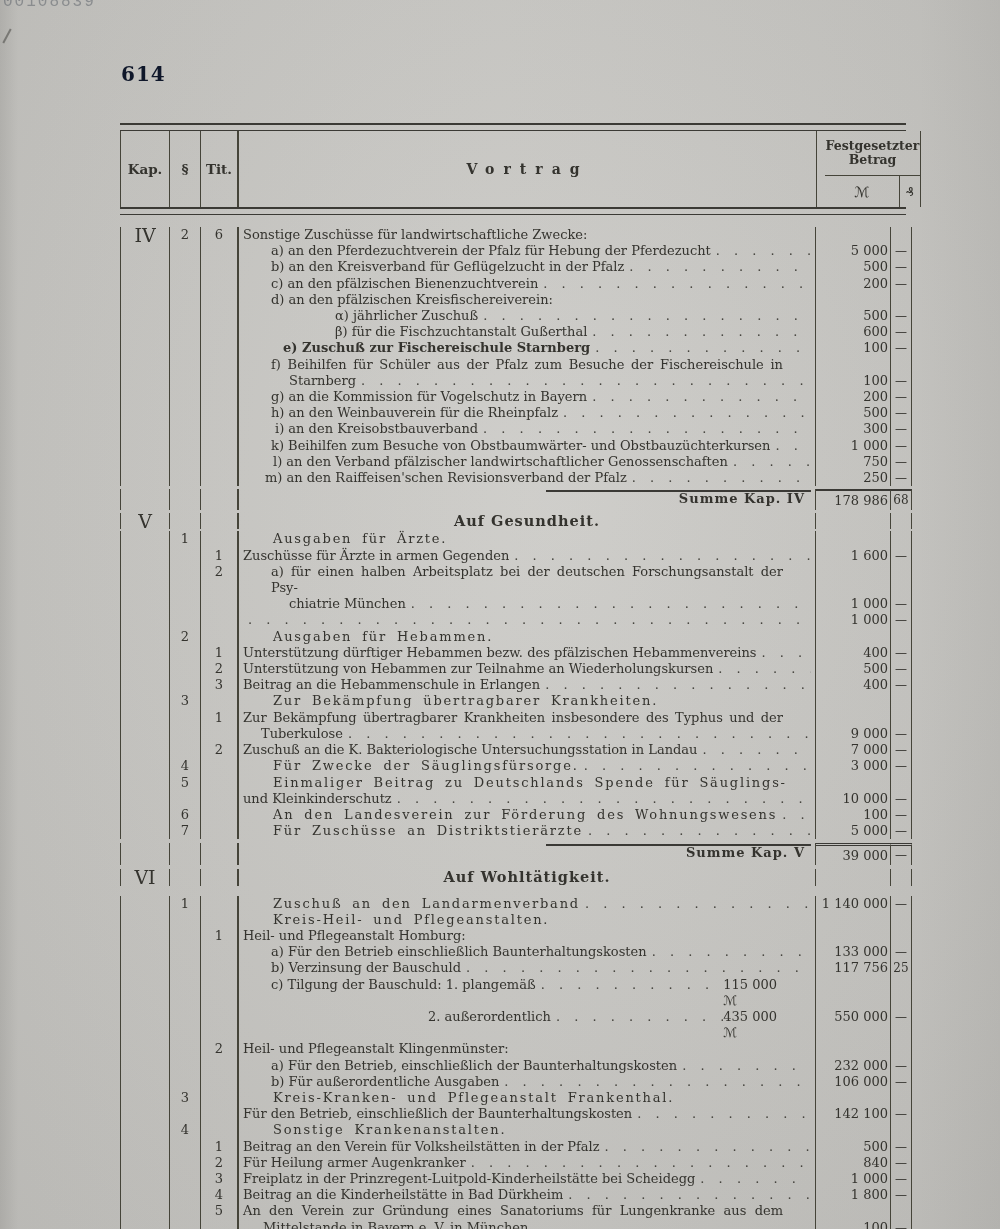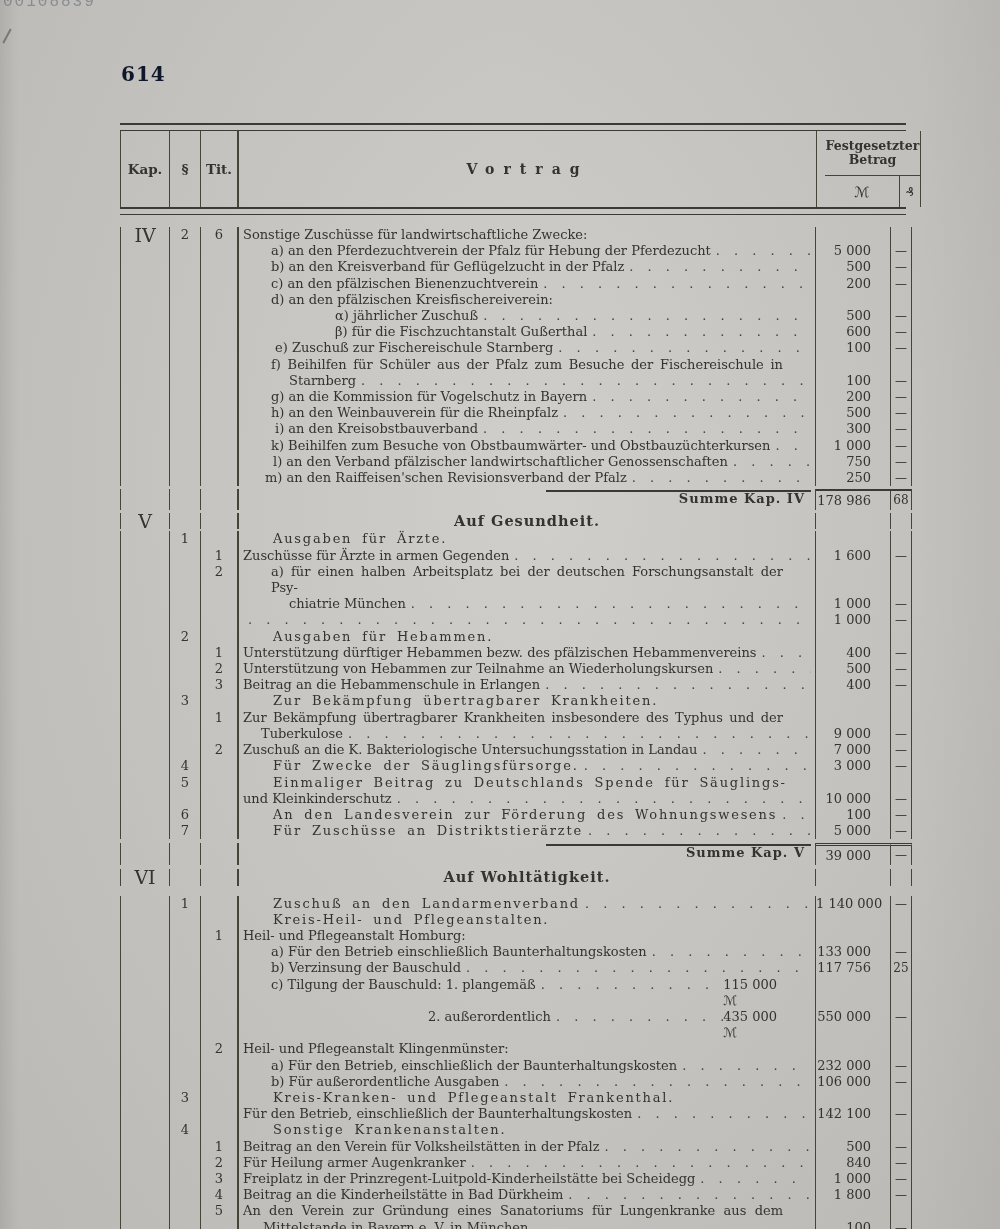"5 000" .c.m { padding-right: 19px -> 2px }
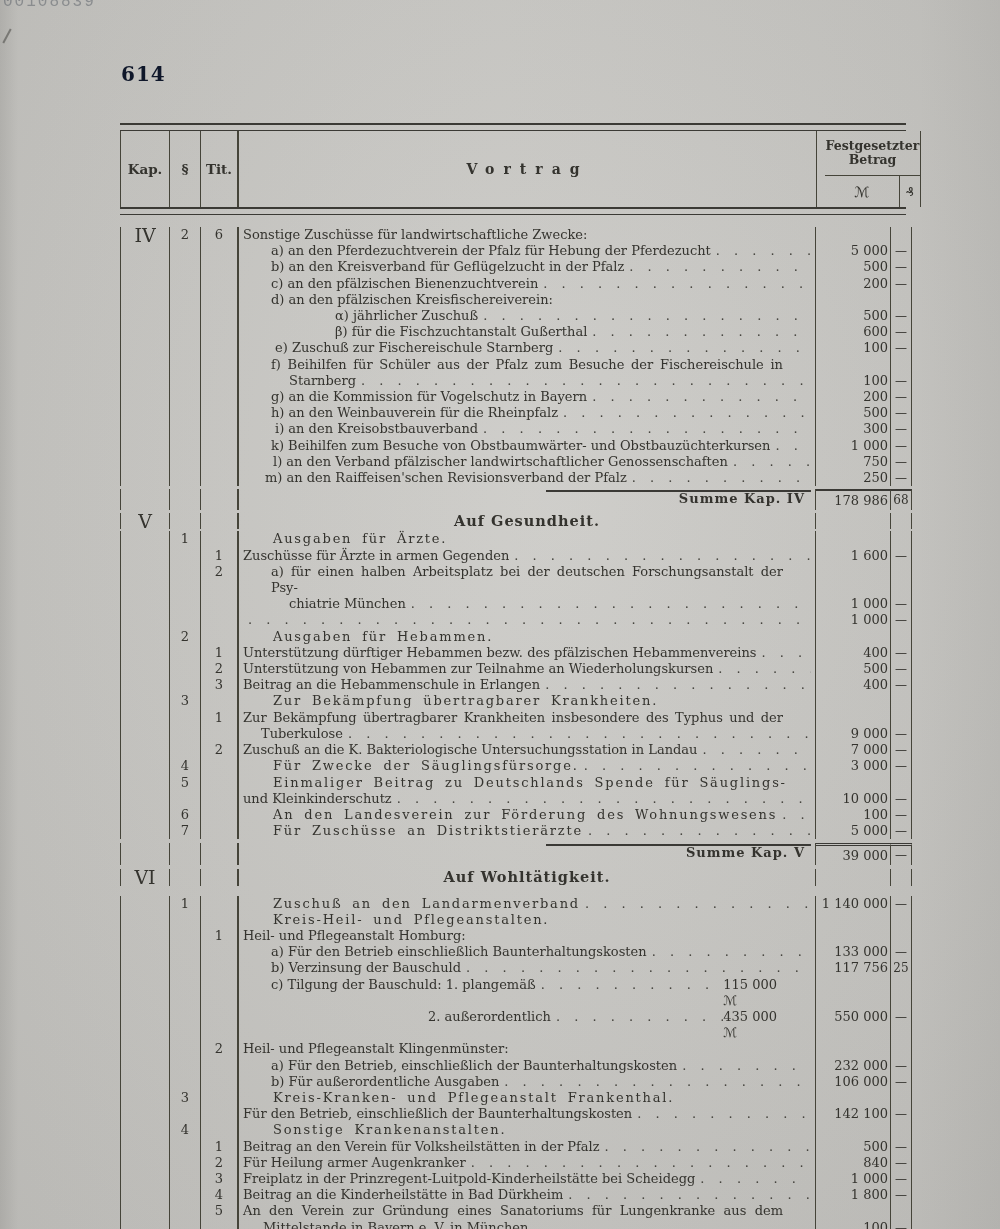"e) Zuschuß zur Fischereischule Starnberg" div.txt { font-weight: none -> bold; margin-left: 32px -> 40px }
